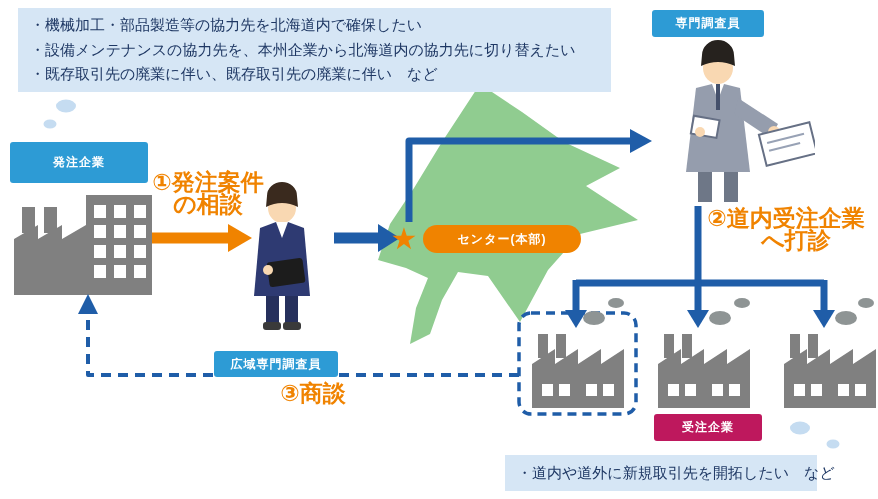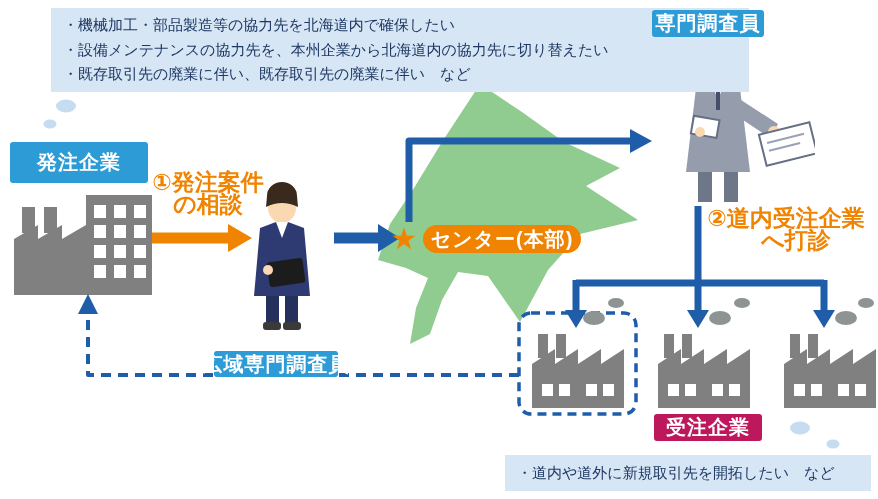"・機械加工・部品製造等の協力先を北海道内で確保したい" .bubble-left { margin-left: 33px -> none; width: 698px -> 593px }
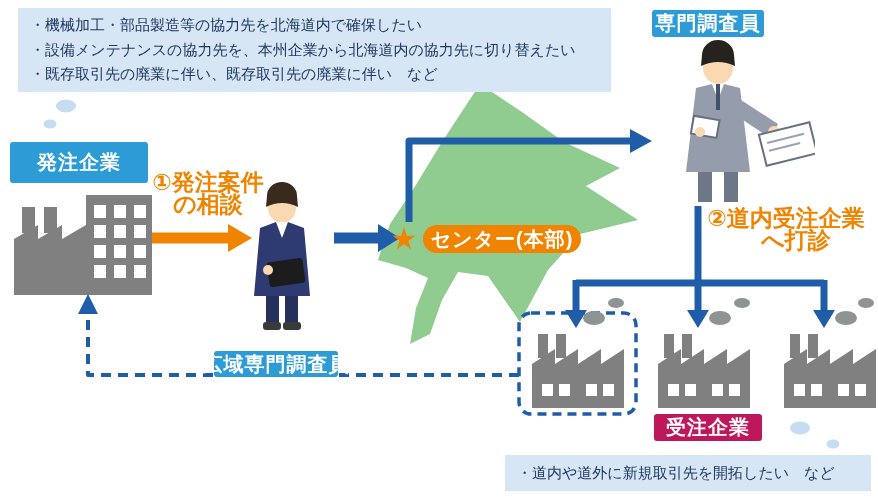"専門調査員" .badge { font-size: 20px -> 12px }
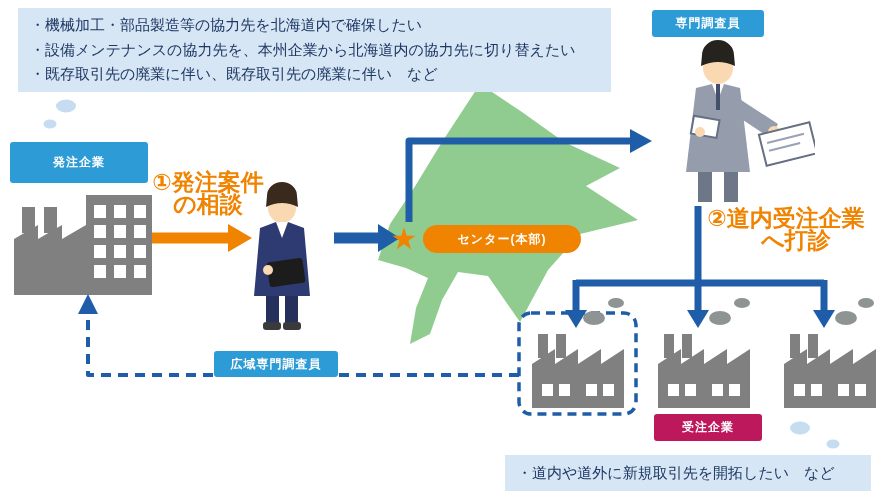"③商談" div.step { html: none -> <div>③商談</div> }
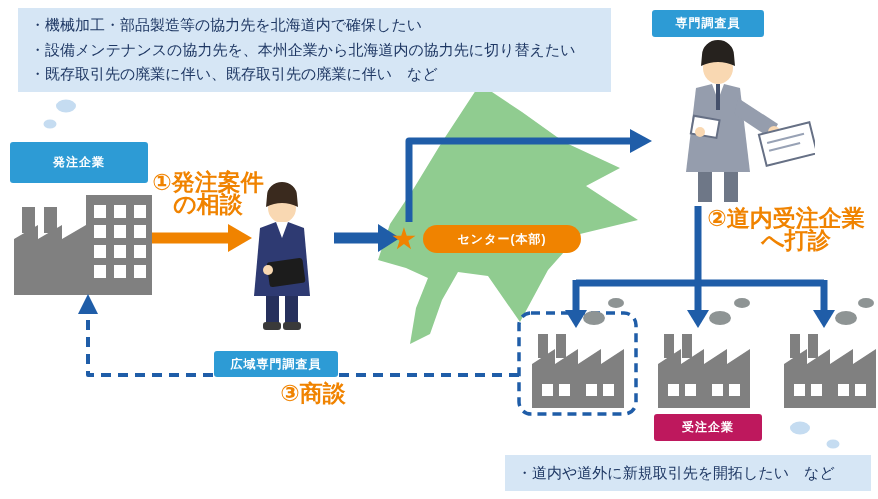"・道内や道外に新規取引先を開拓したい など" .bubble-right { width: 366px -> 312px }
